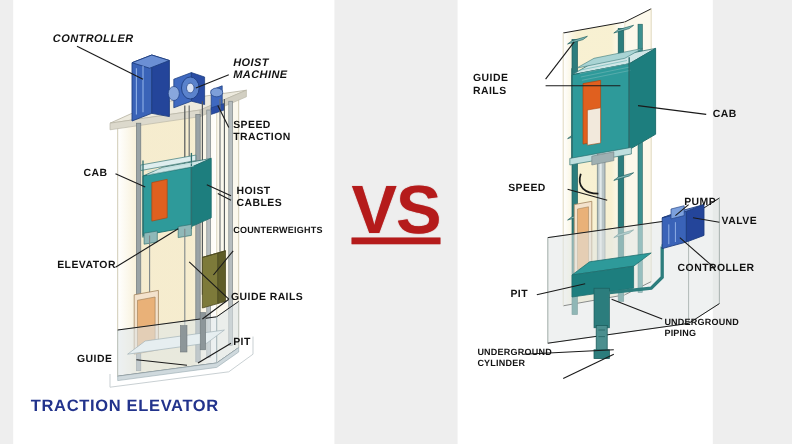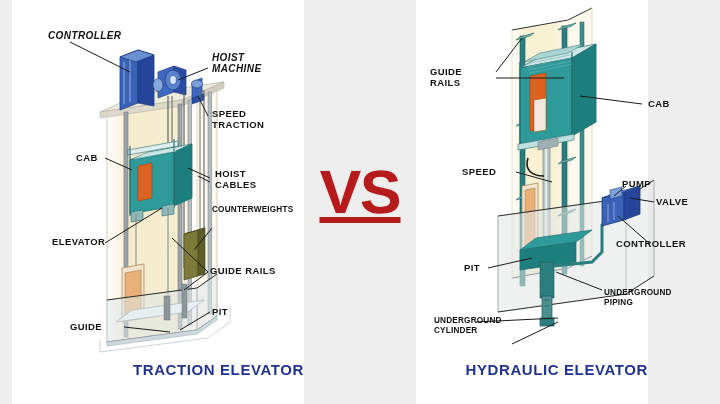"TRACTION ELEVATOR" .caption { padding-left: none -> 16px; text-align: right -> left }
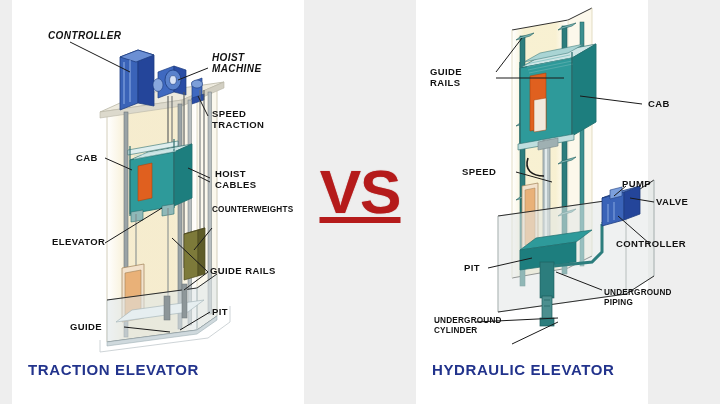"HYDRAULIC ELEVATOR" div.caption { html: <div>HYDRAULIC ELEVATOR</div> -> none }
